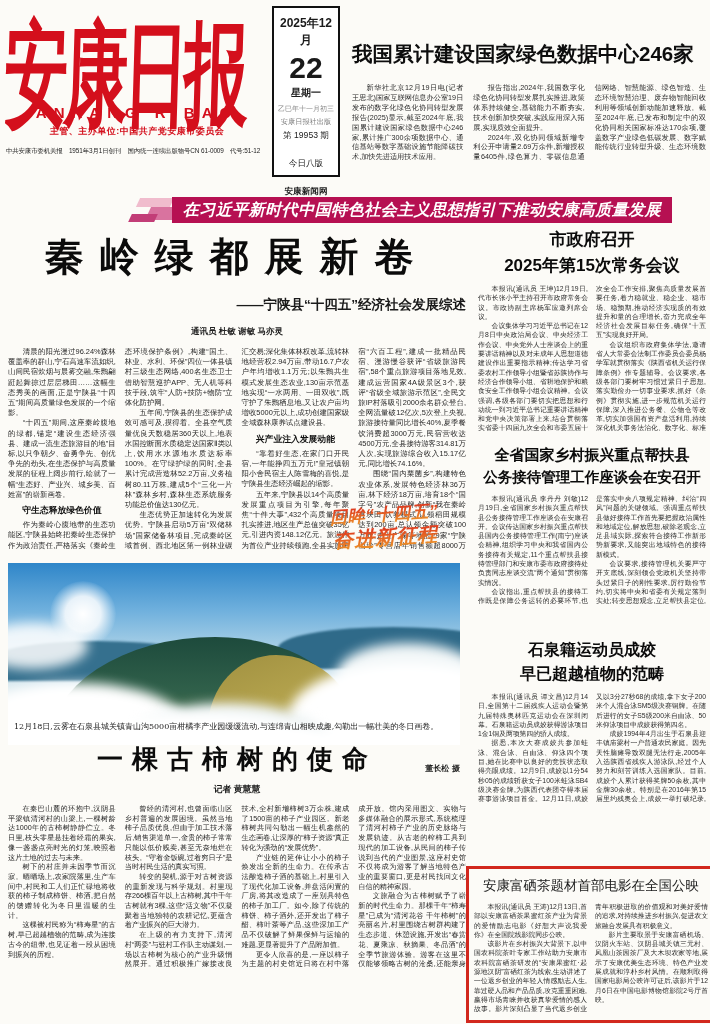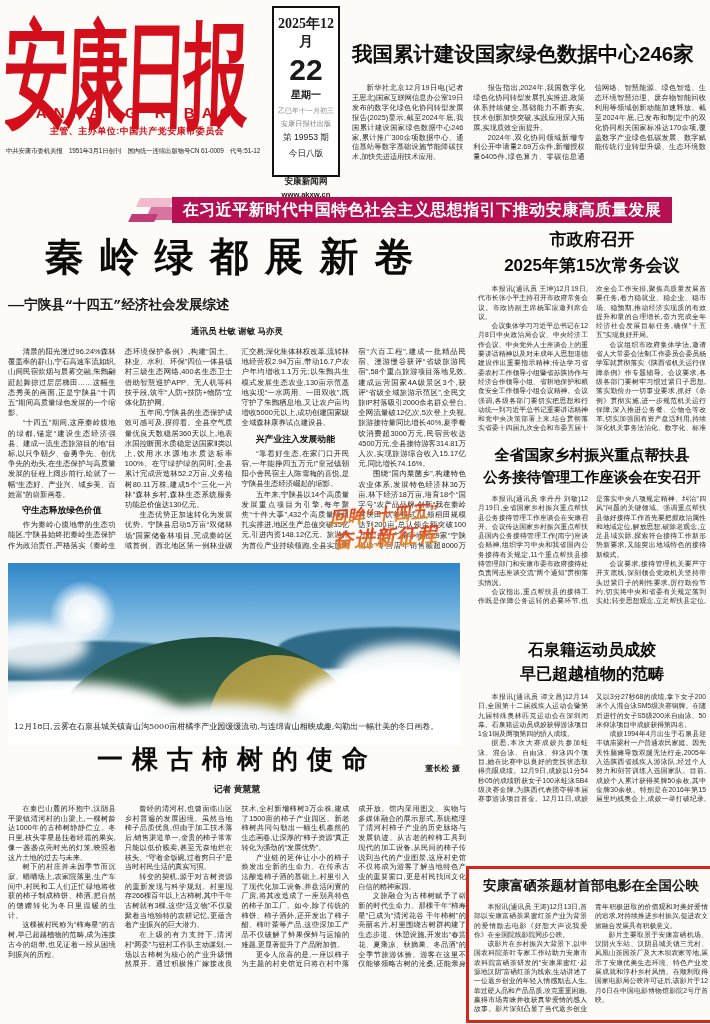"2025年12月" .db-month { font-family: Liberation Serif, serif -> none; font-size: 14px -> 12px }
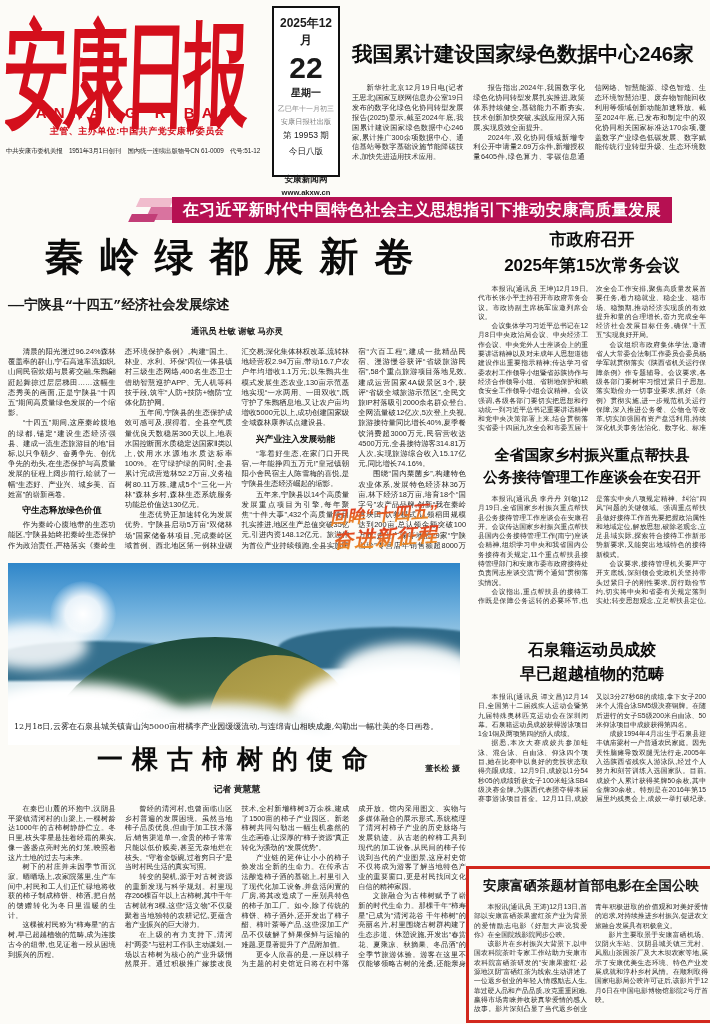"第 19953 期" .db-issue { margin-bottom: 4px -> 16px }
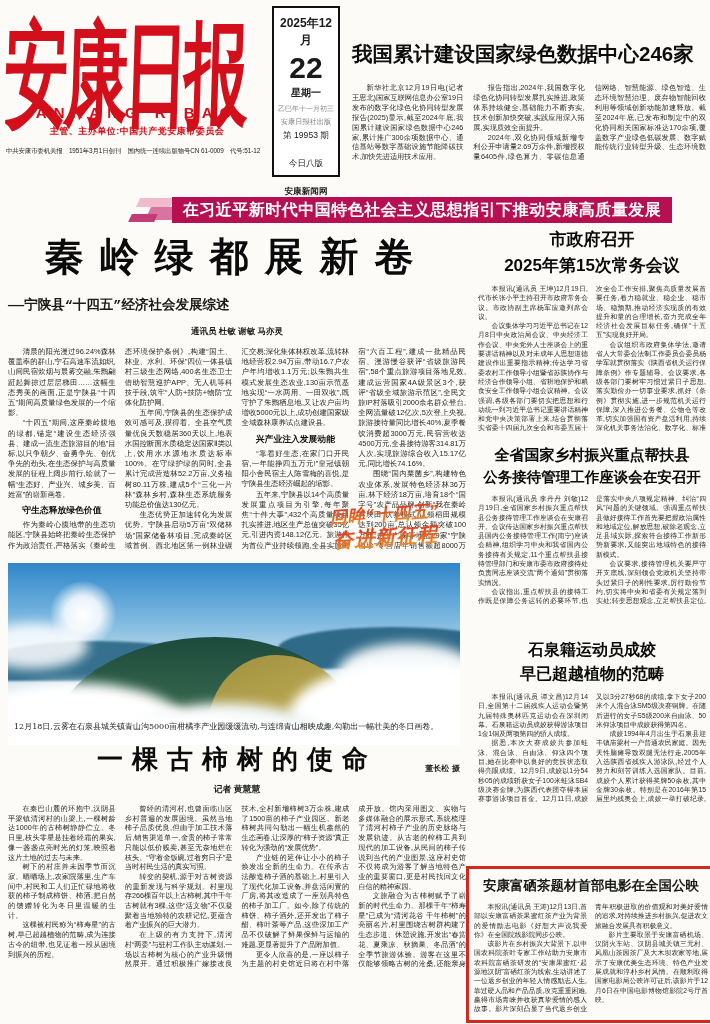"在习近平新时代中国特色社会主义思想指引下推动安康高质量发展" .banner { font-style: none -> italic }
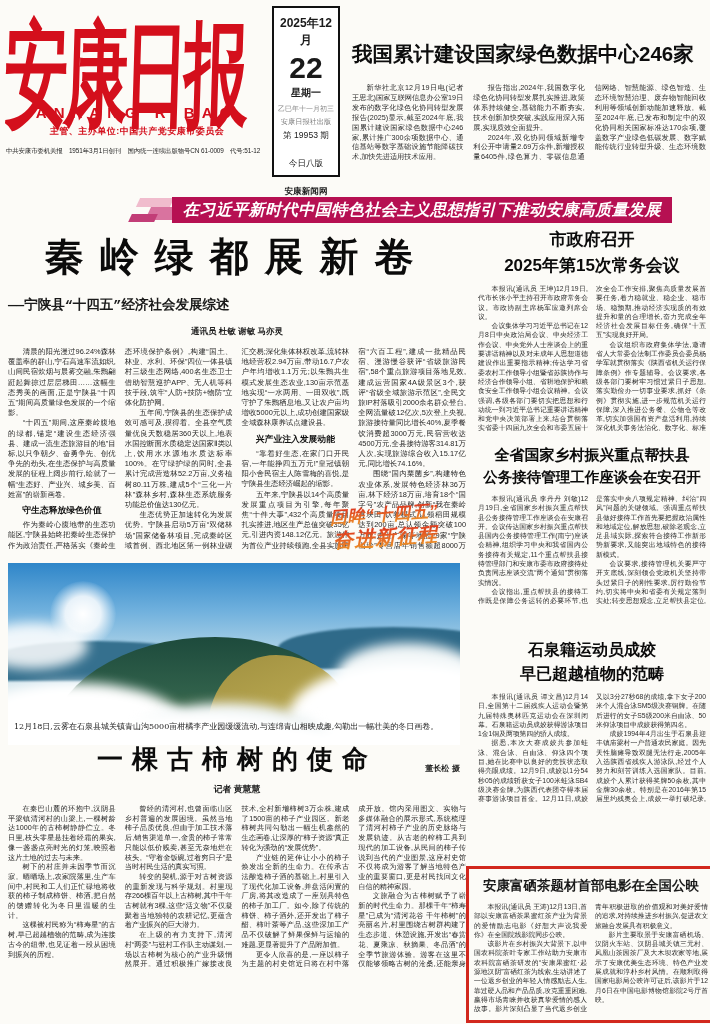"——宁陕县“十四五”经济社会发展综述" .lead-subtitle { font-family: Liberation Mono, monospace -> none; text-align: left -> right }
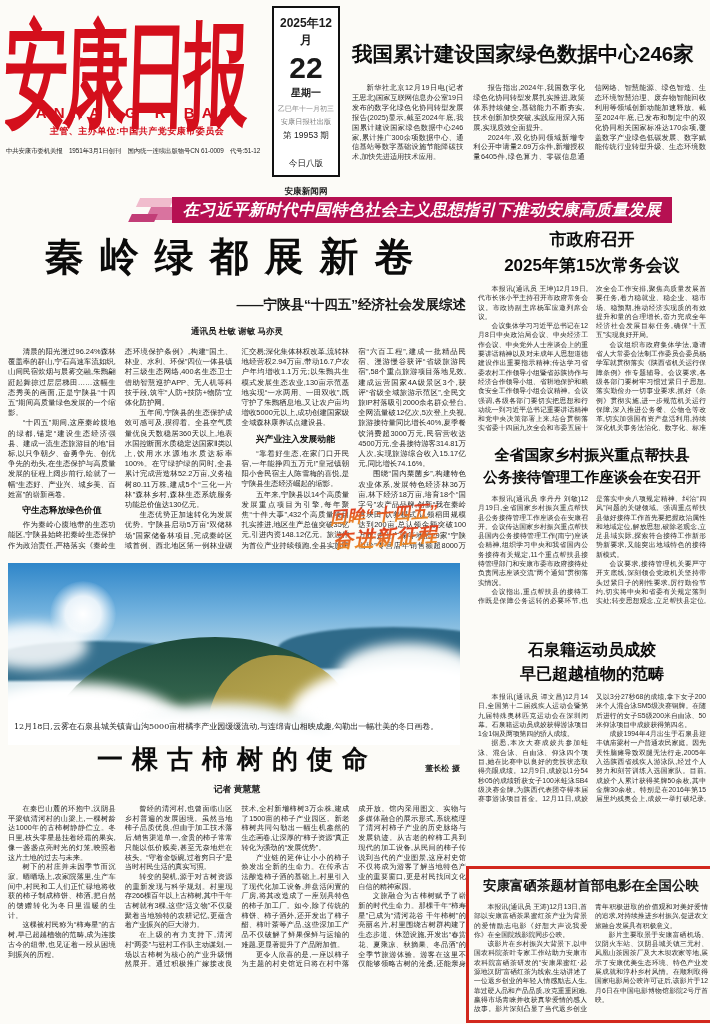"安康富硒茶题材首部电影在全国公映" .redbox .box-head { font-weight: 700 -> 400 }
